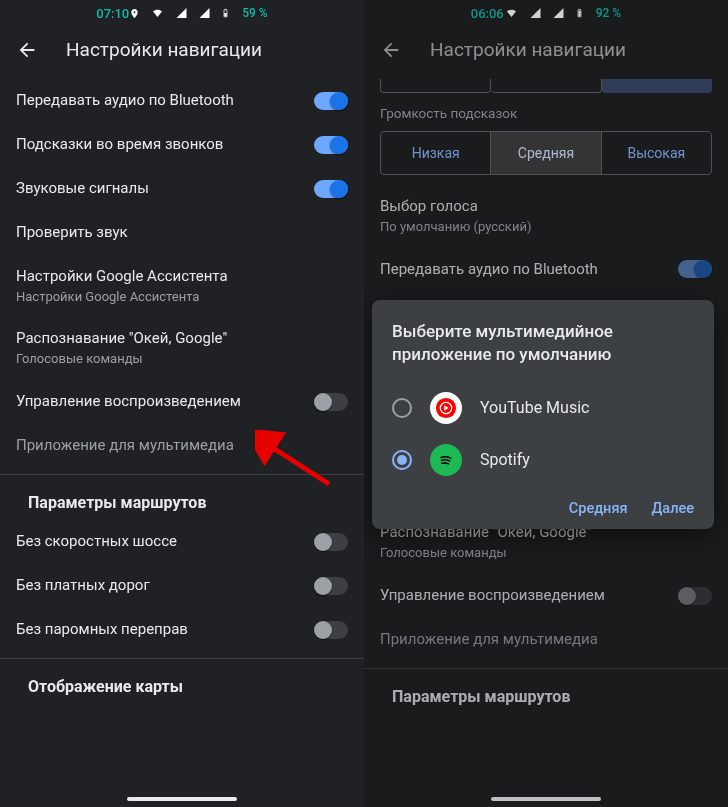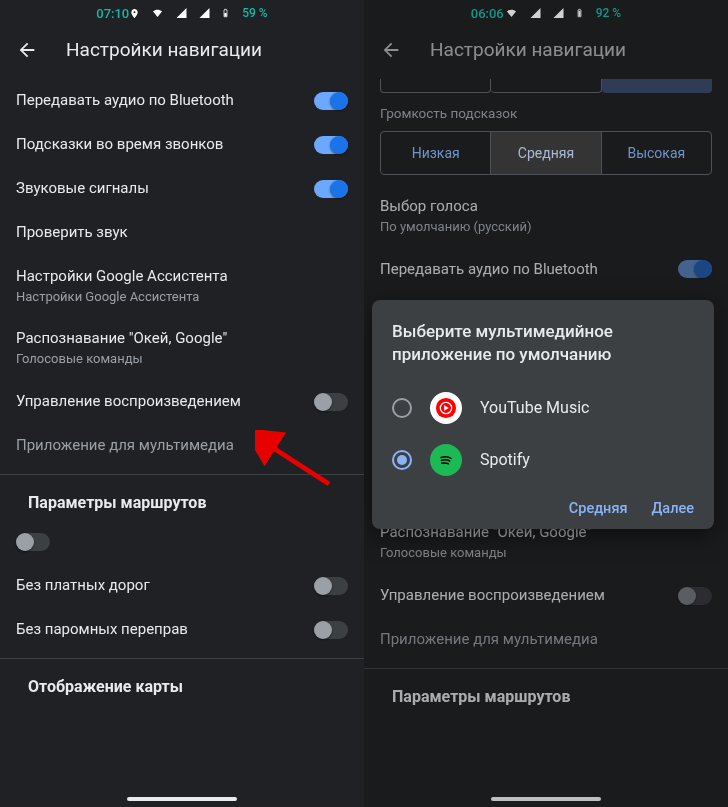"Без скоростных шоссе" div.txt { html: none -> <div> <span>Без скоростных шоссе</span> </div> }
